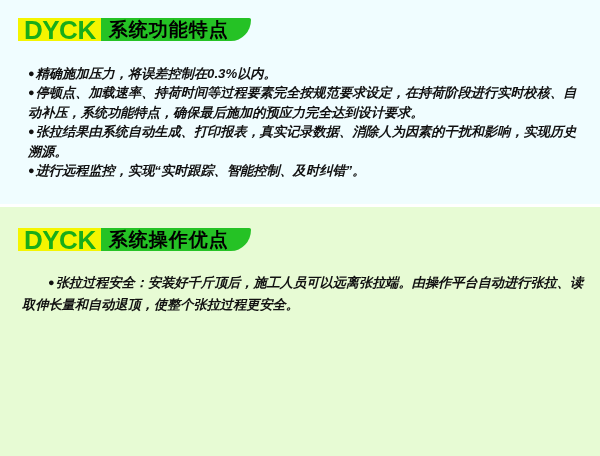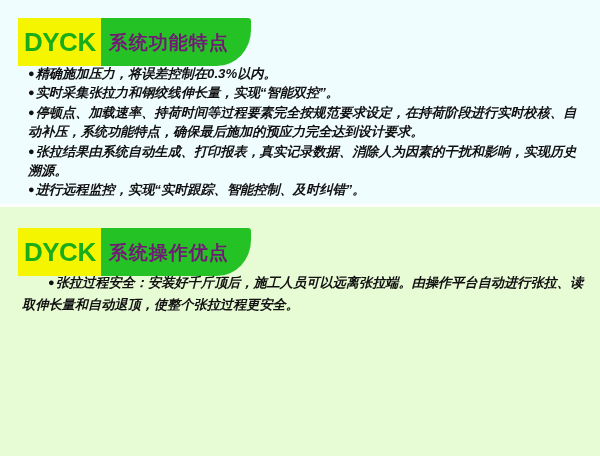"DYCK" .banner { height: 48px -> 23px }
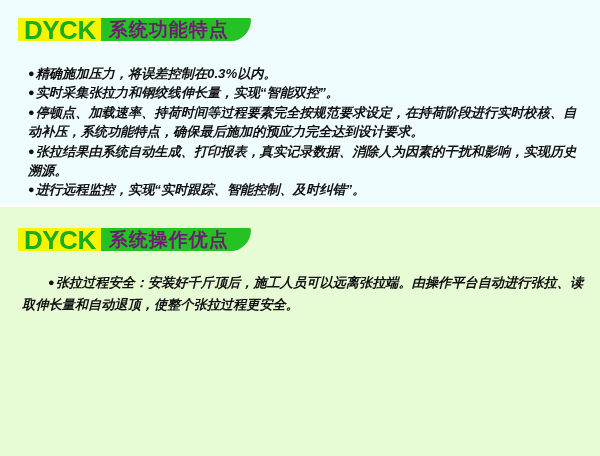"系统功能特点" .banner-title-text { color: #701a75 -> #000000 }
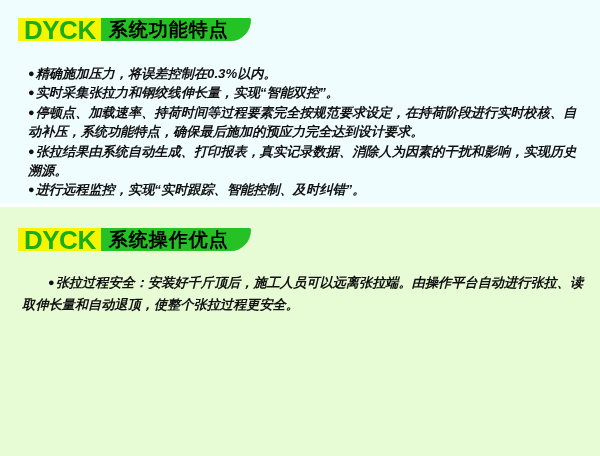"●实时采集张拉力和钢绞线伸长量，实现“智能双控”。" p.para { html: <p><span>●</span><span>实时采集张拉力和钢绞线伸长量，实现“智能双控”。</span></p> -> none }
